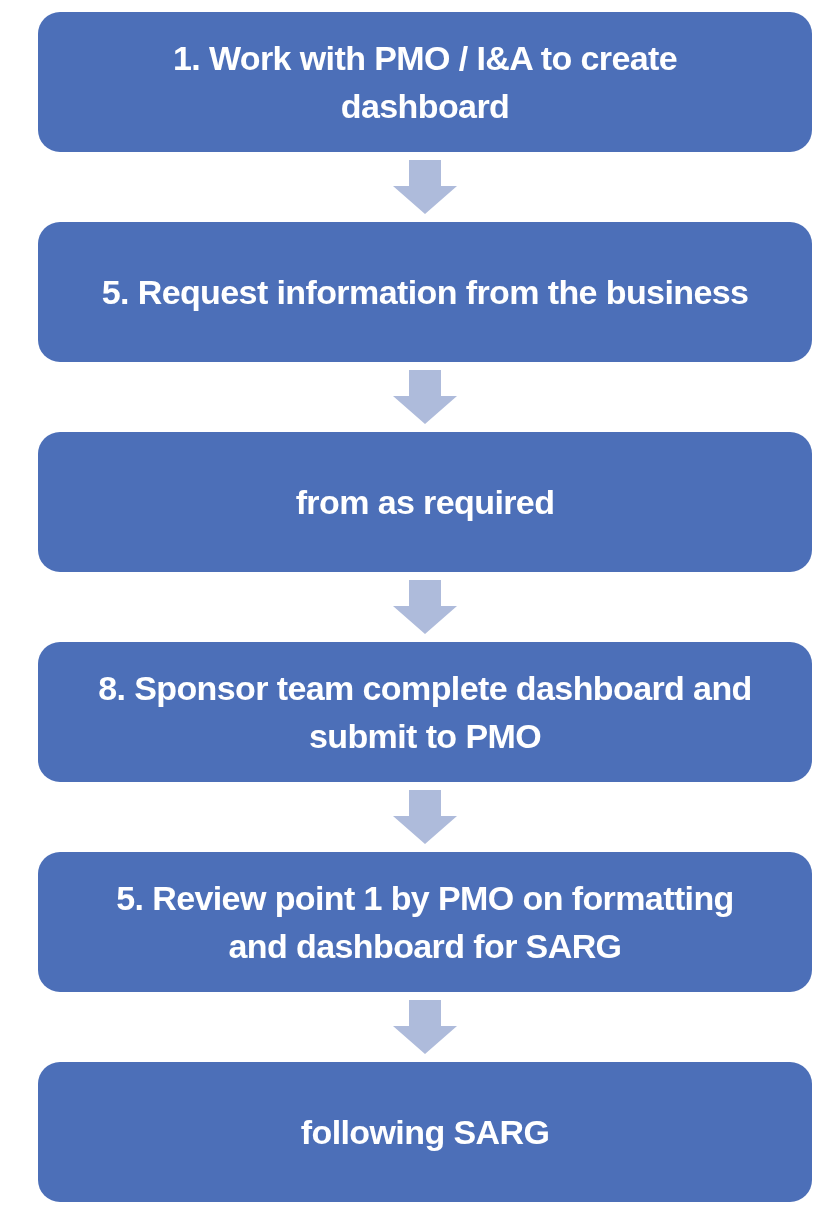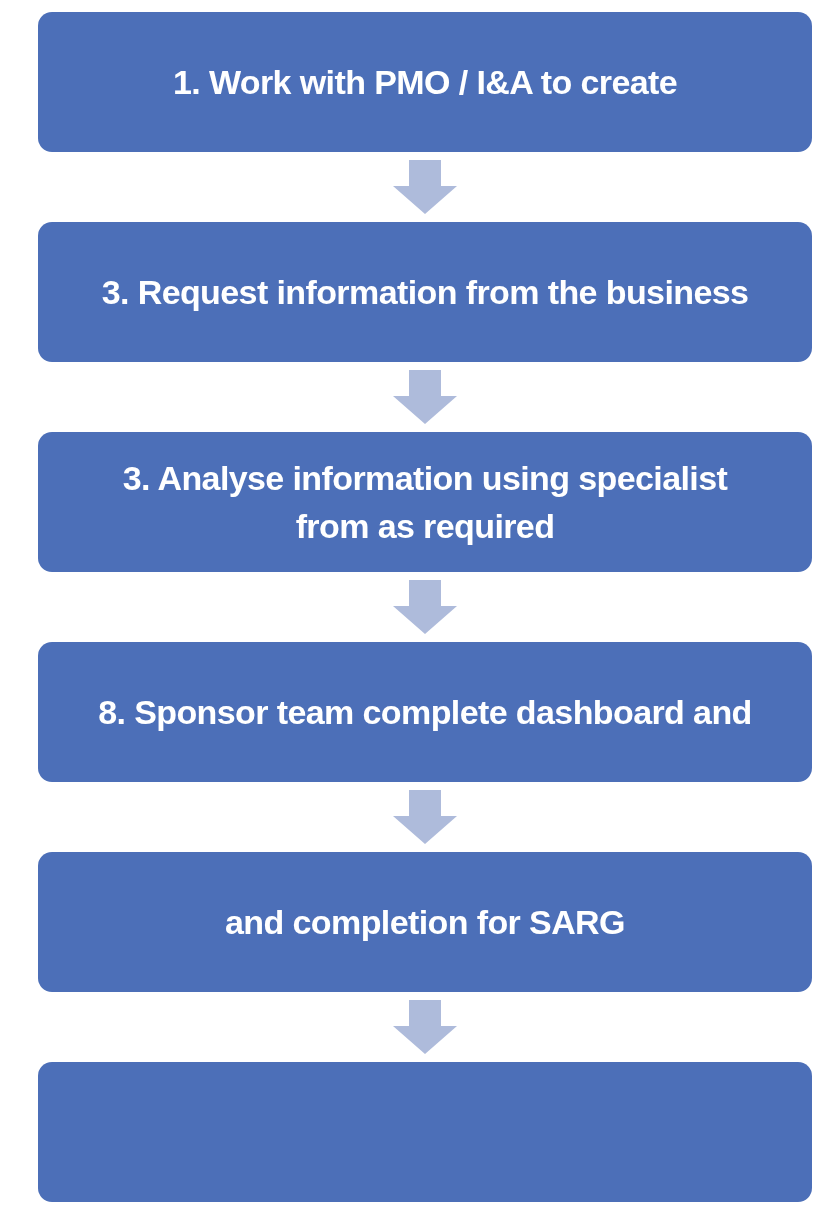"1. Work with PMO /" .step { border-radius: 14px -> 22px }
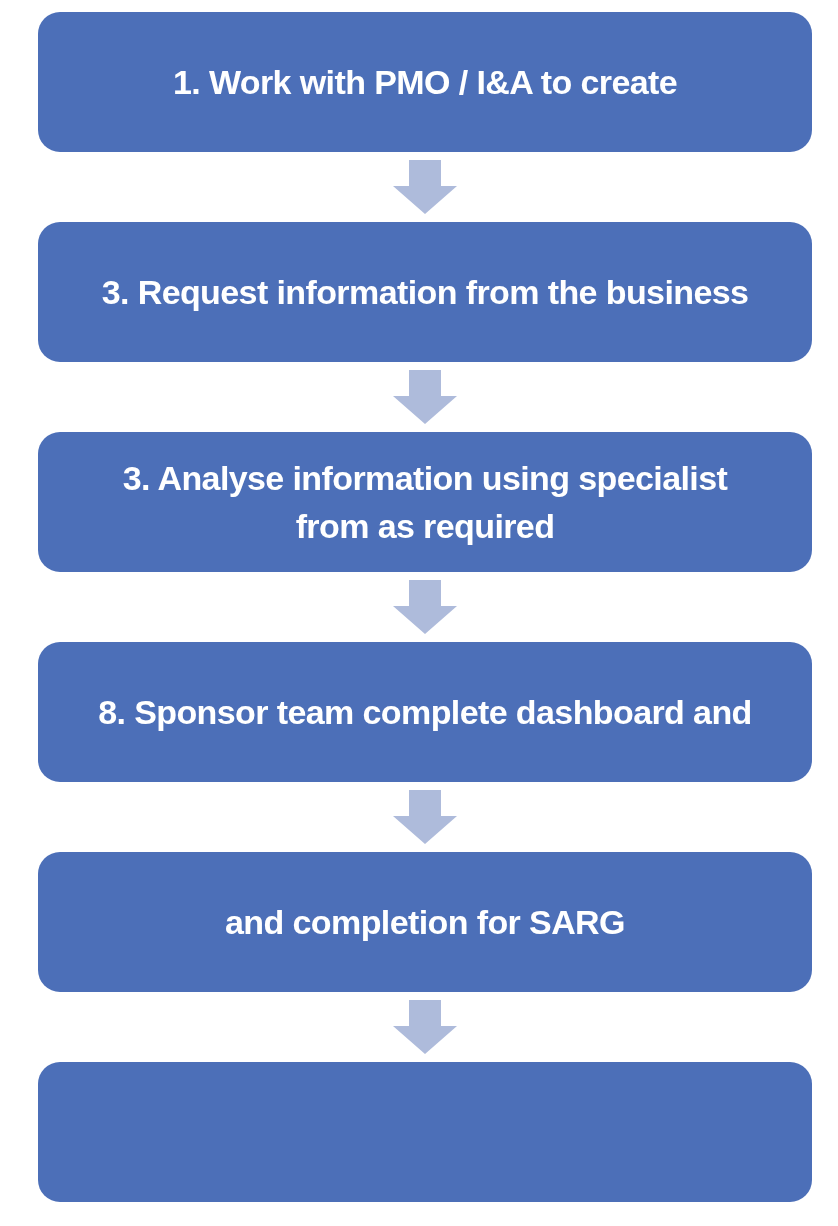"dashboard" span.step-line { html: none -> <span>dashboard</span> }
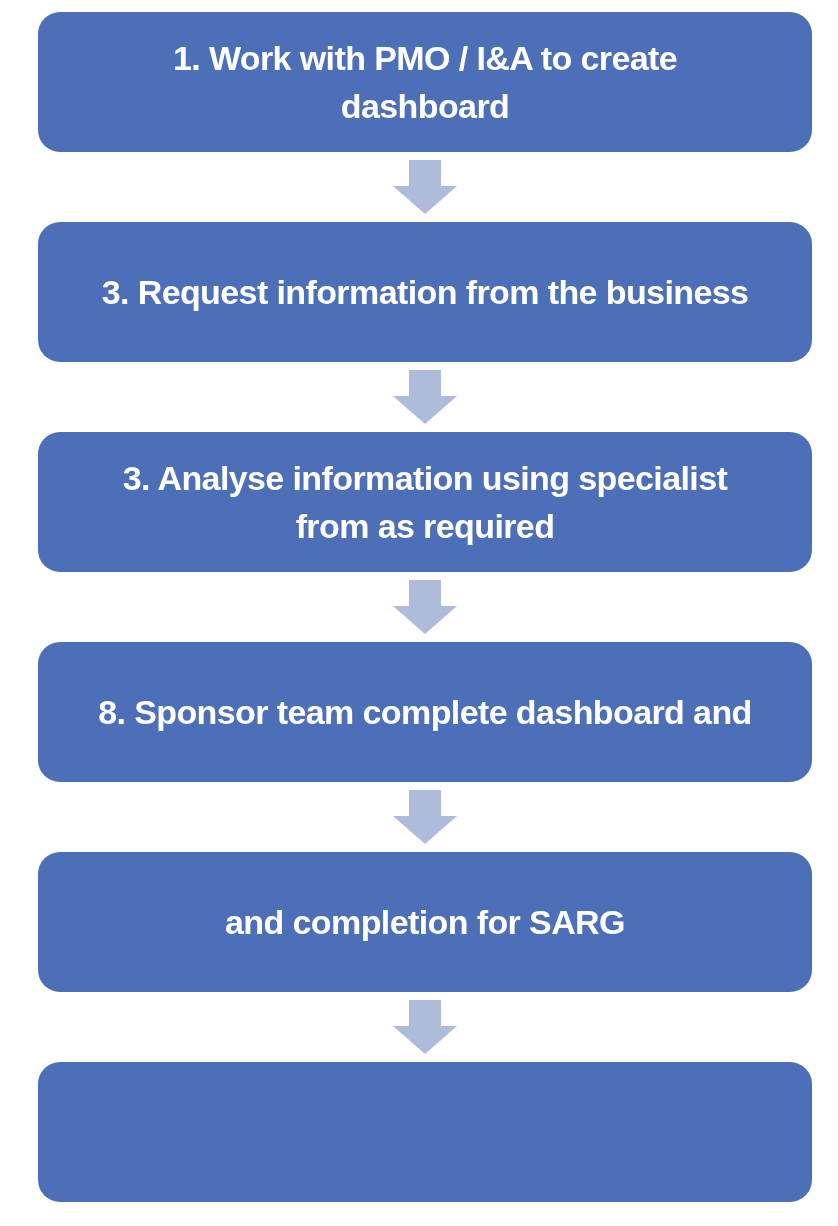"3. Request information from the" span.step-line { text: 3 -> 5 }
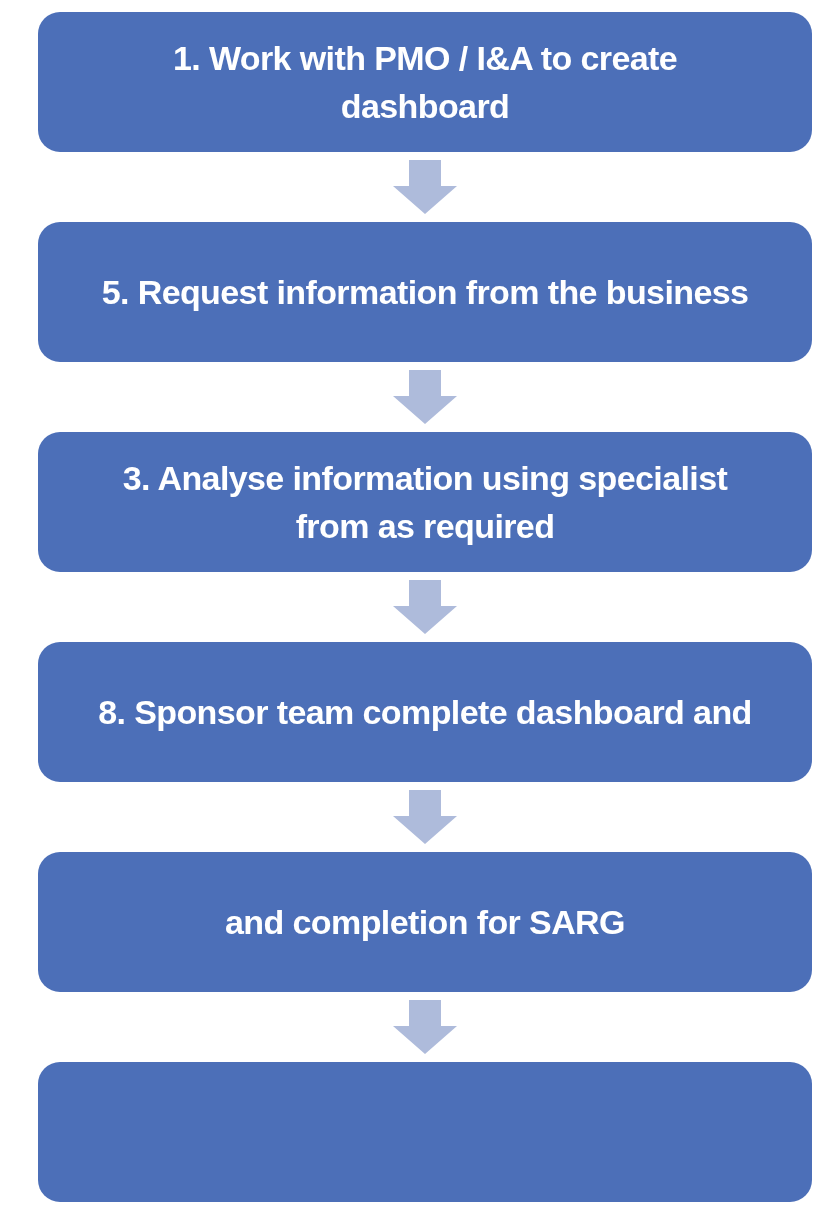"3. Analyse information using specialist" span.step-line { html: <span>3. Analyse information using specialist</span> -> none }
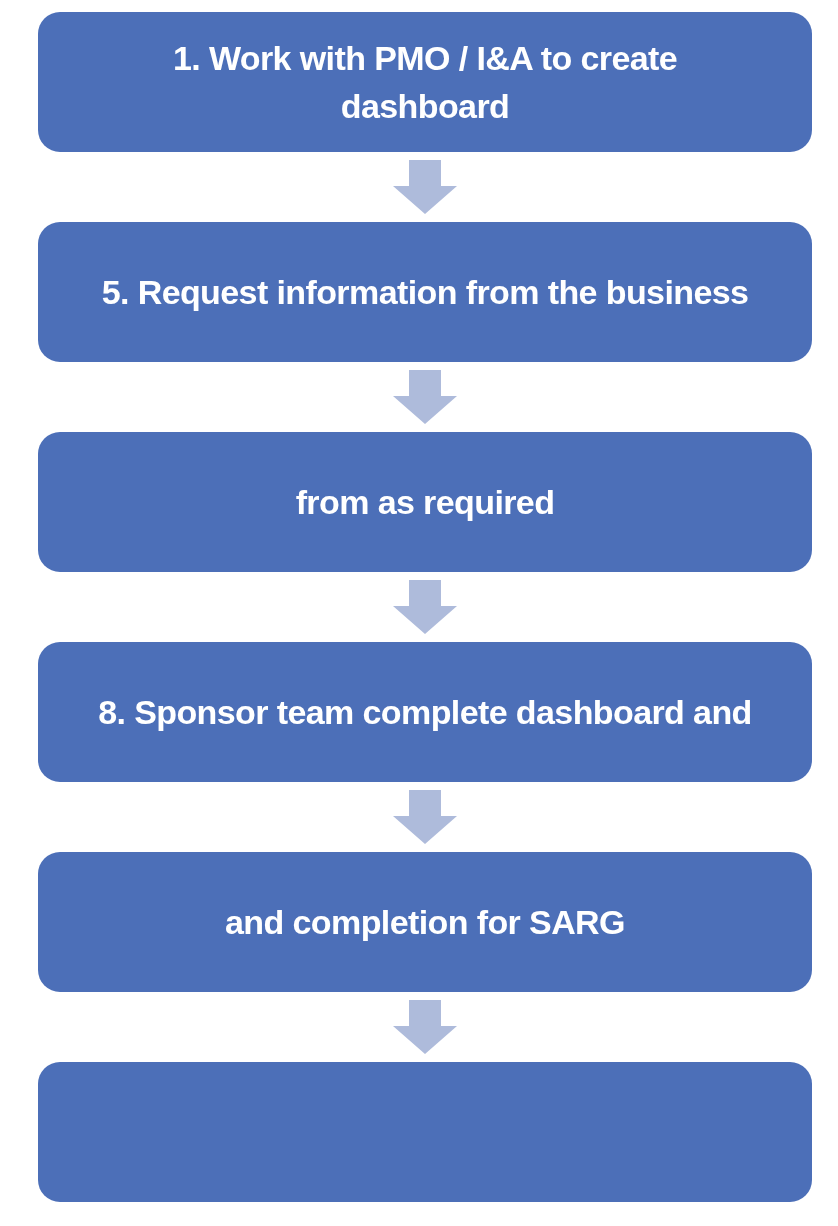"submit to PMO" span.step-line { html: none -> <span>submit to PMO</span> }
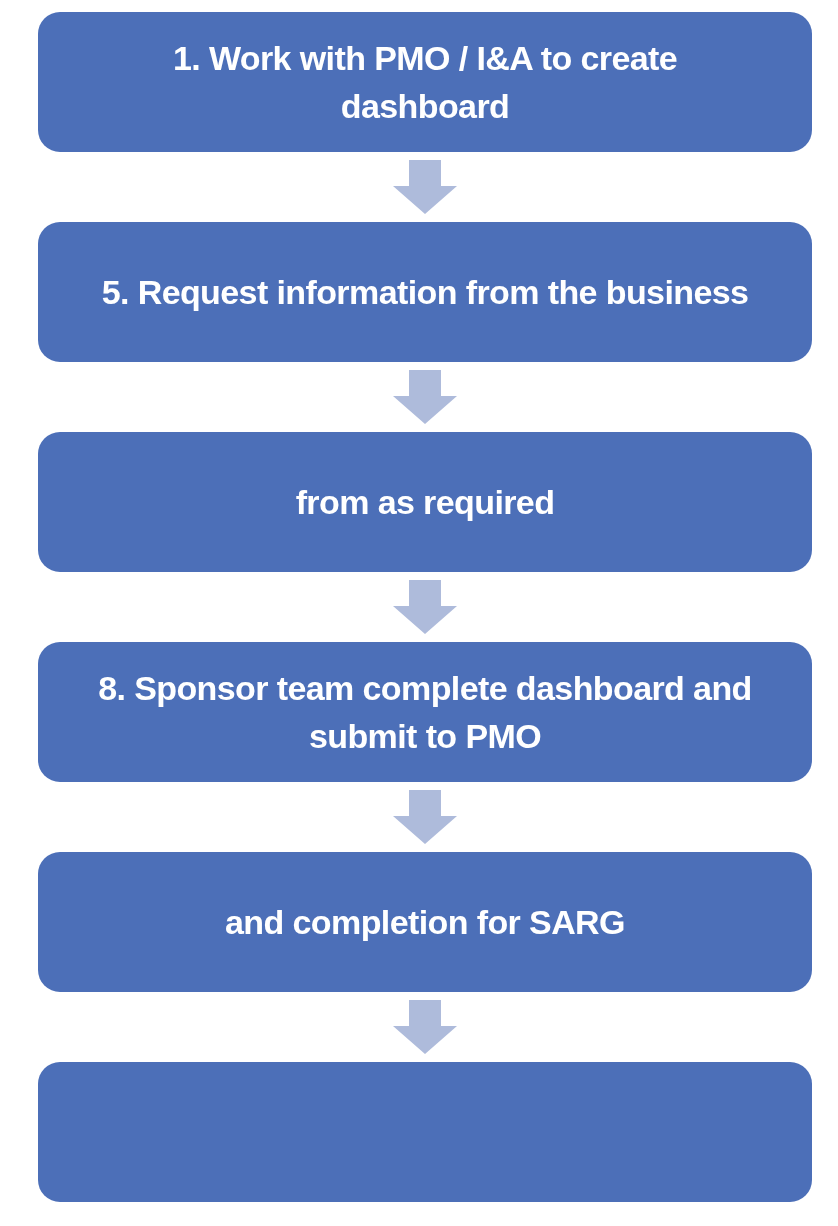"5. Review point 1 by" span.step-line { html: none -> <span>5. Review point 1 by PMO on formatting</span> }
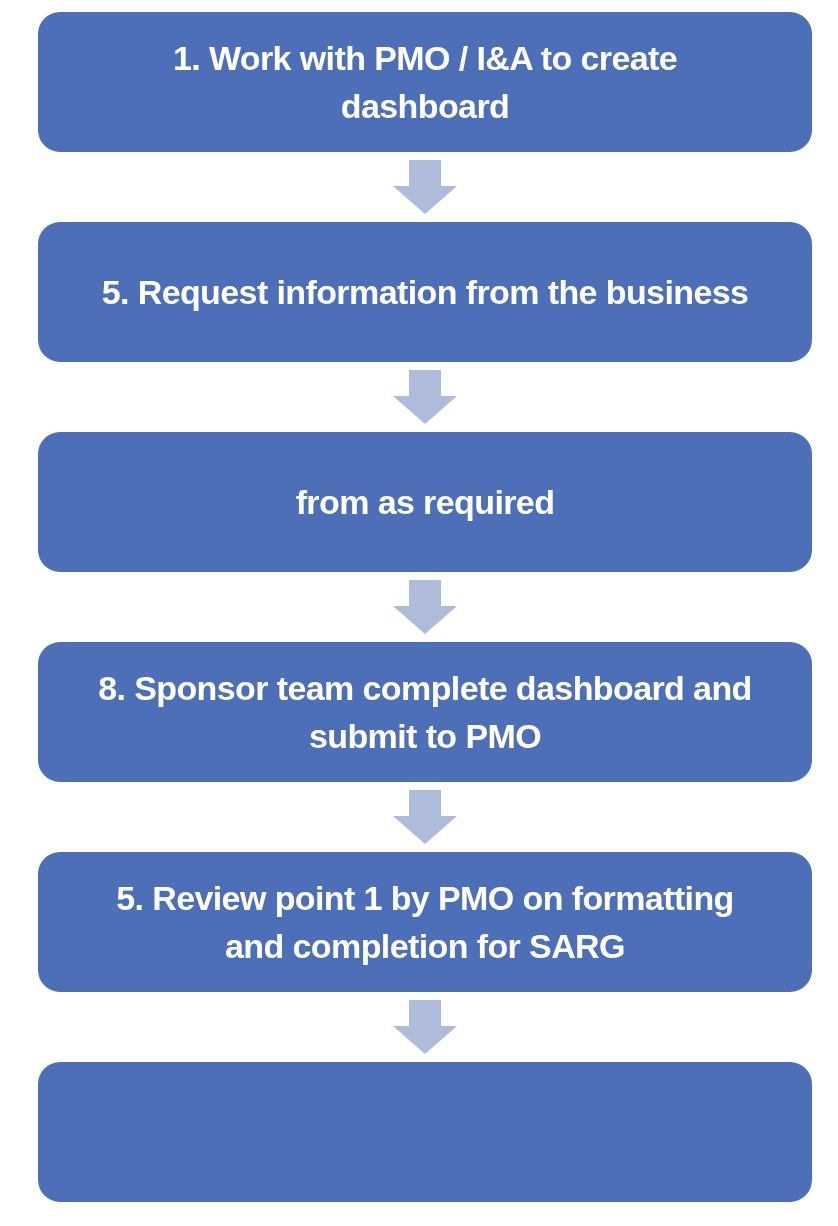"and completion for SARG" span.step-line { text: completion -> dashboard }
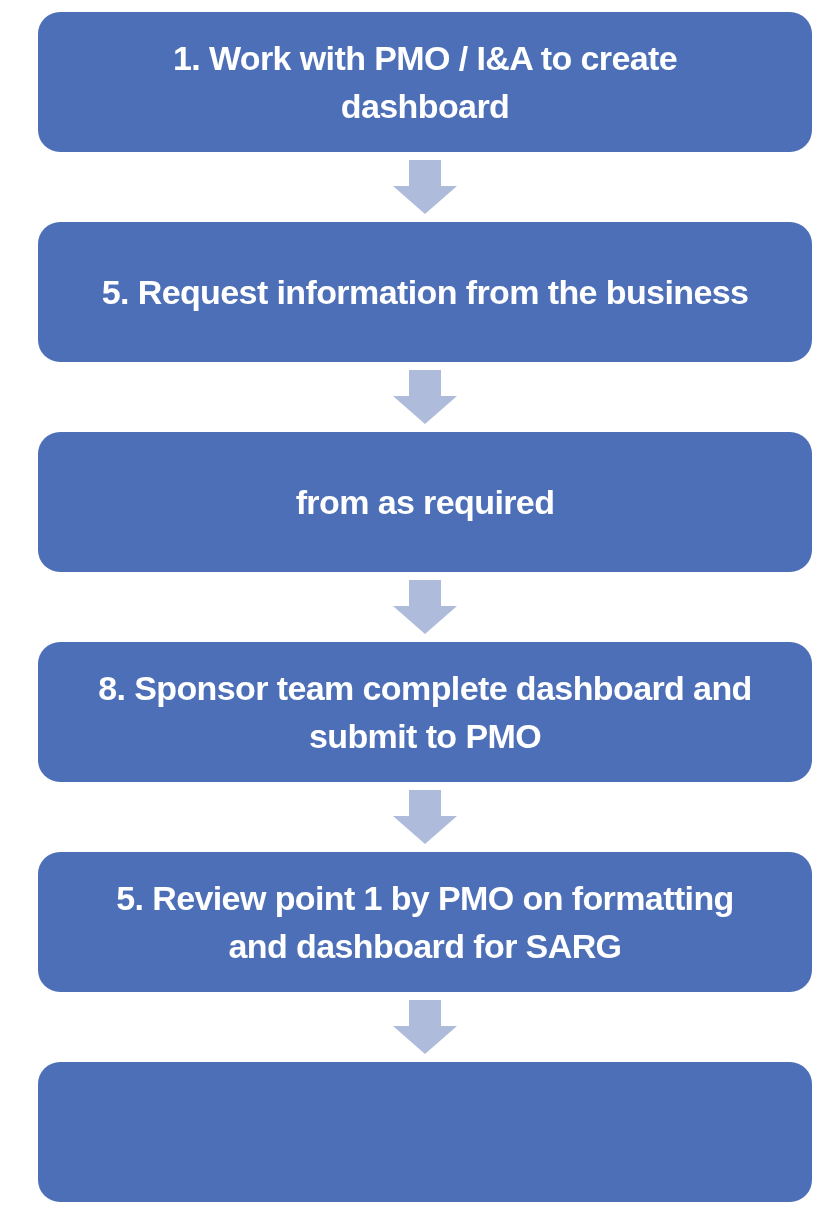"following SARG" span.step-line { html: none -> <span>following SARG</span> }
